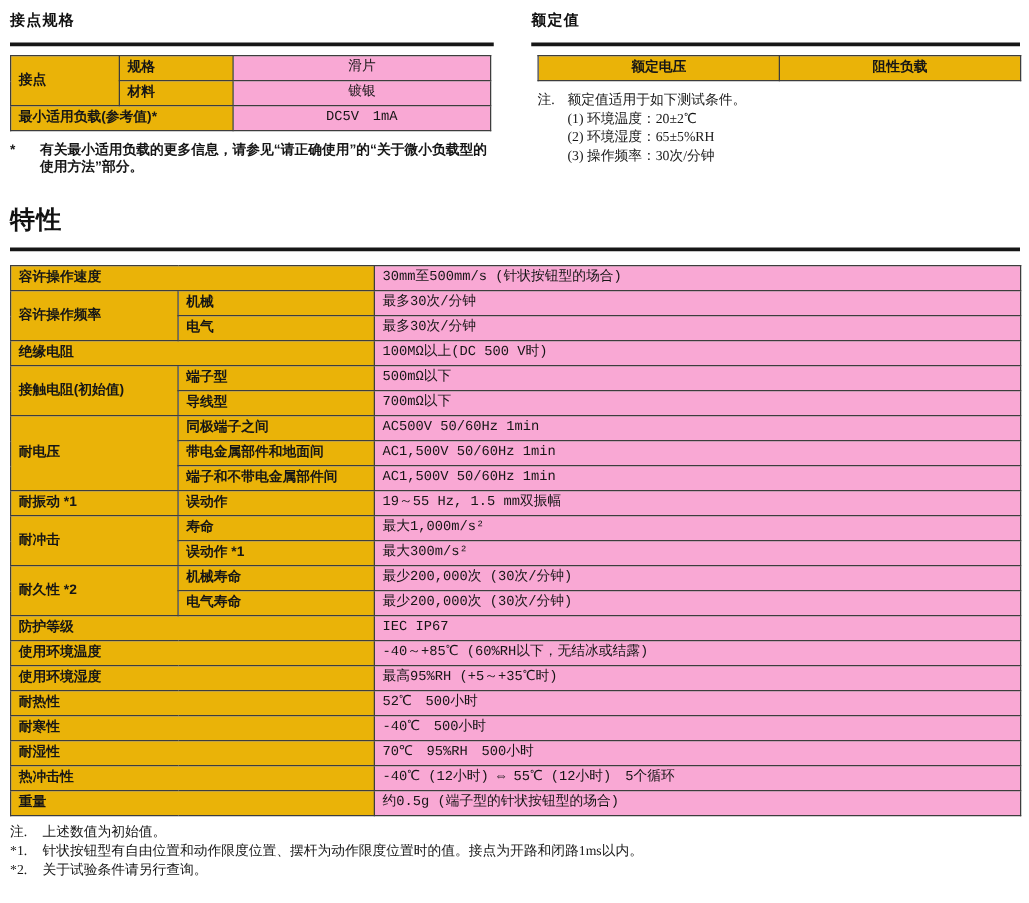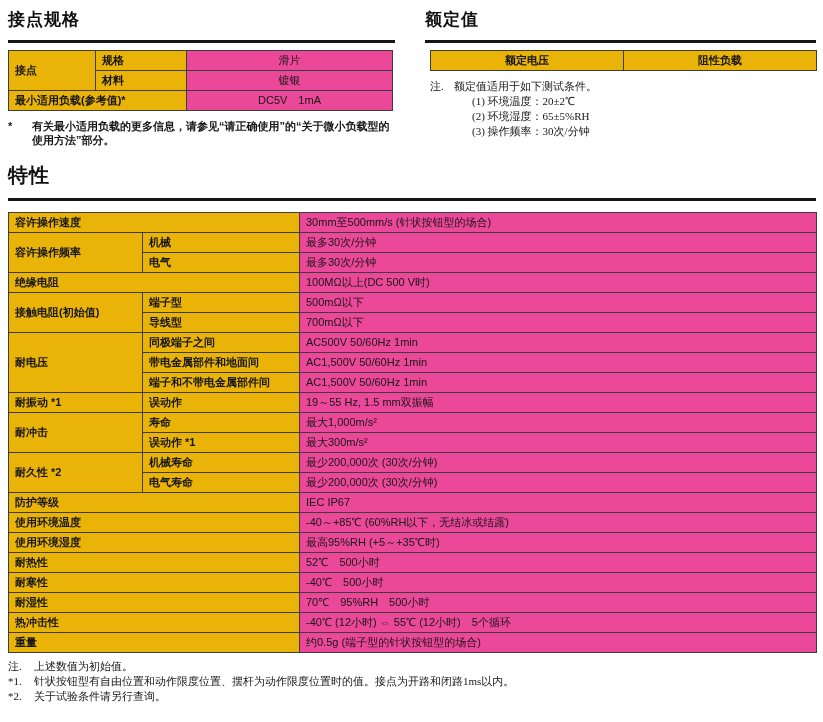"接点规格" .sec-heading { font-size: 17px -> 12px }
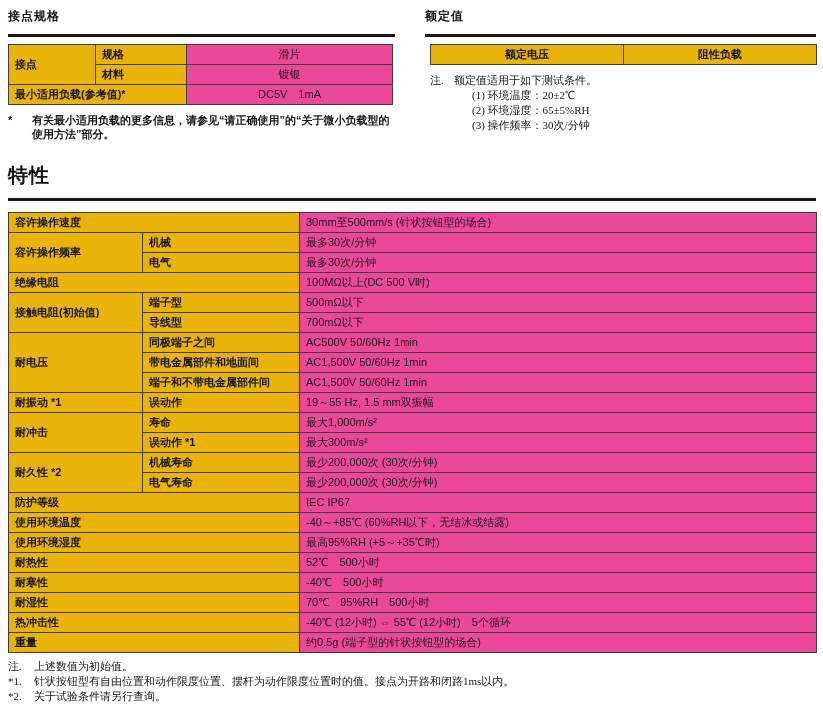"滑片" td.val { background: #ec4899 -> #f9a8d4; font-family: Liberation Sans, sans-serif -> Liberation Mono, monospace }
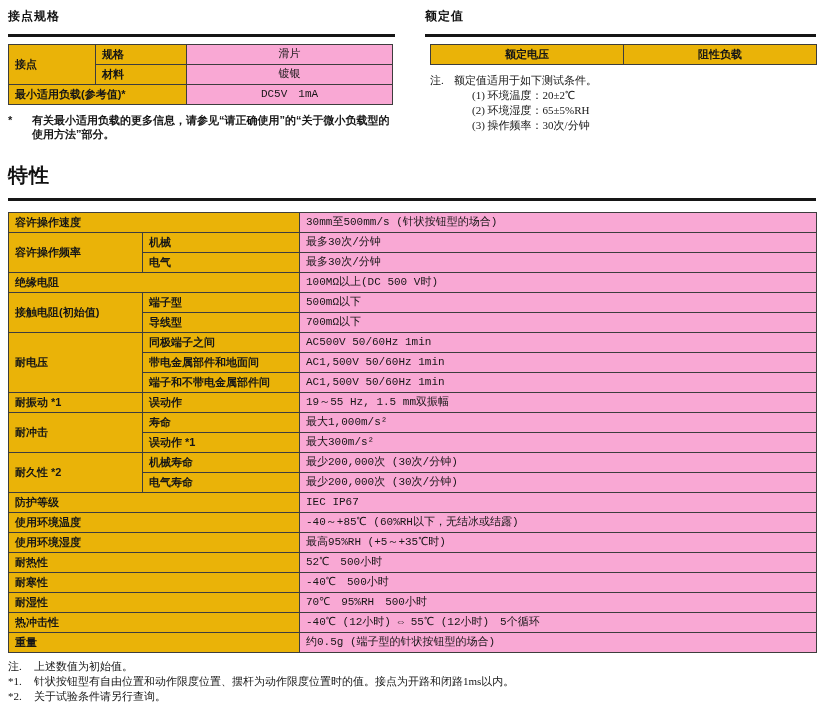"(1) 环境温度：20±2℃" .cond-list { margin: 1px 0 0 18px -> 1px 0 0 0 }
